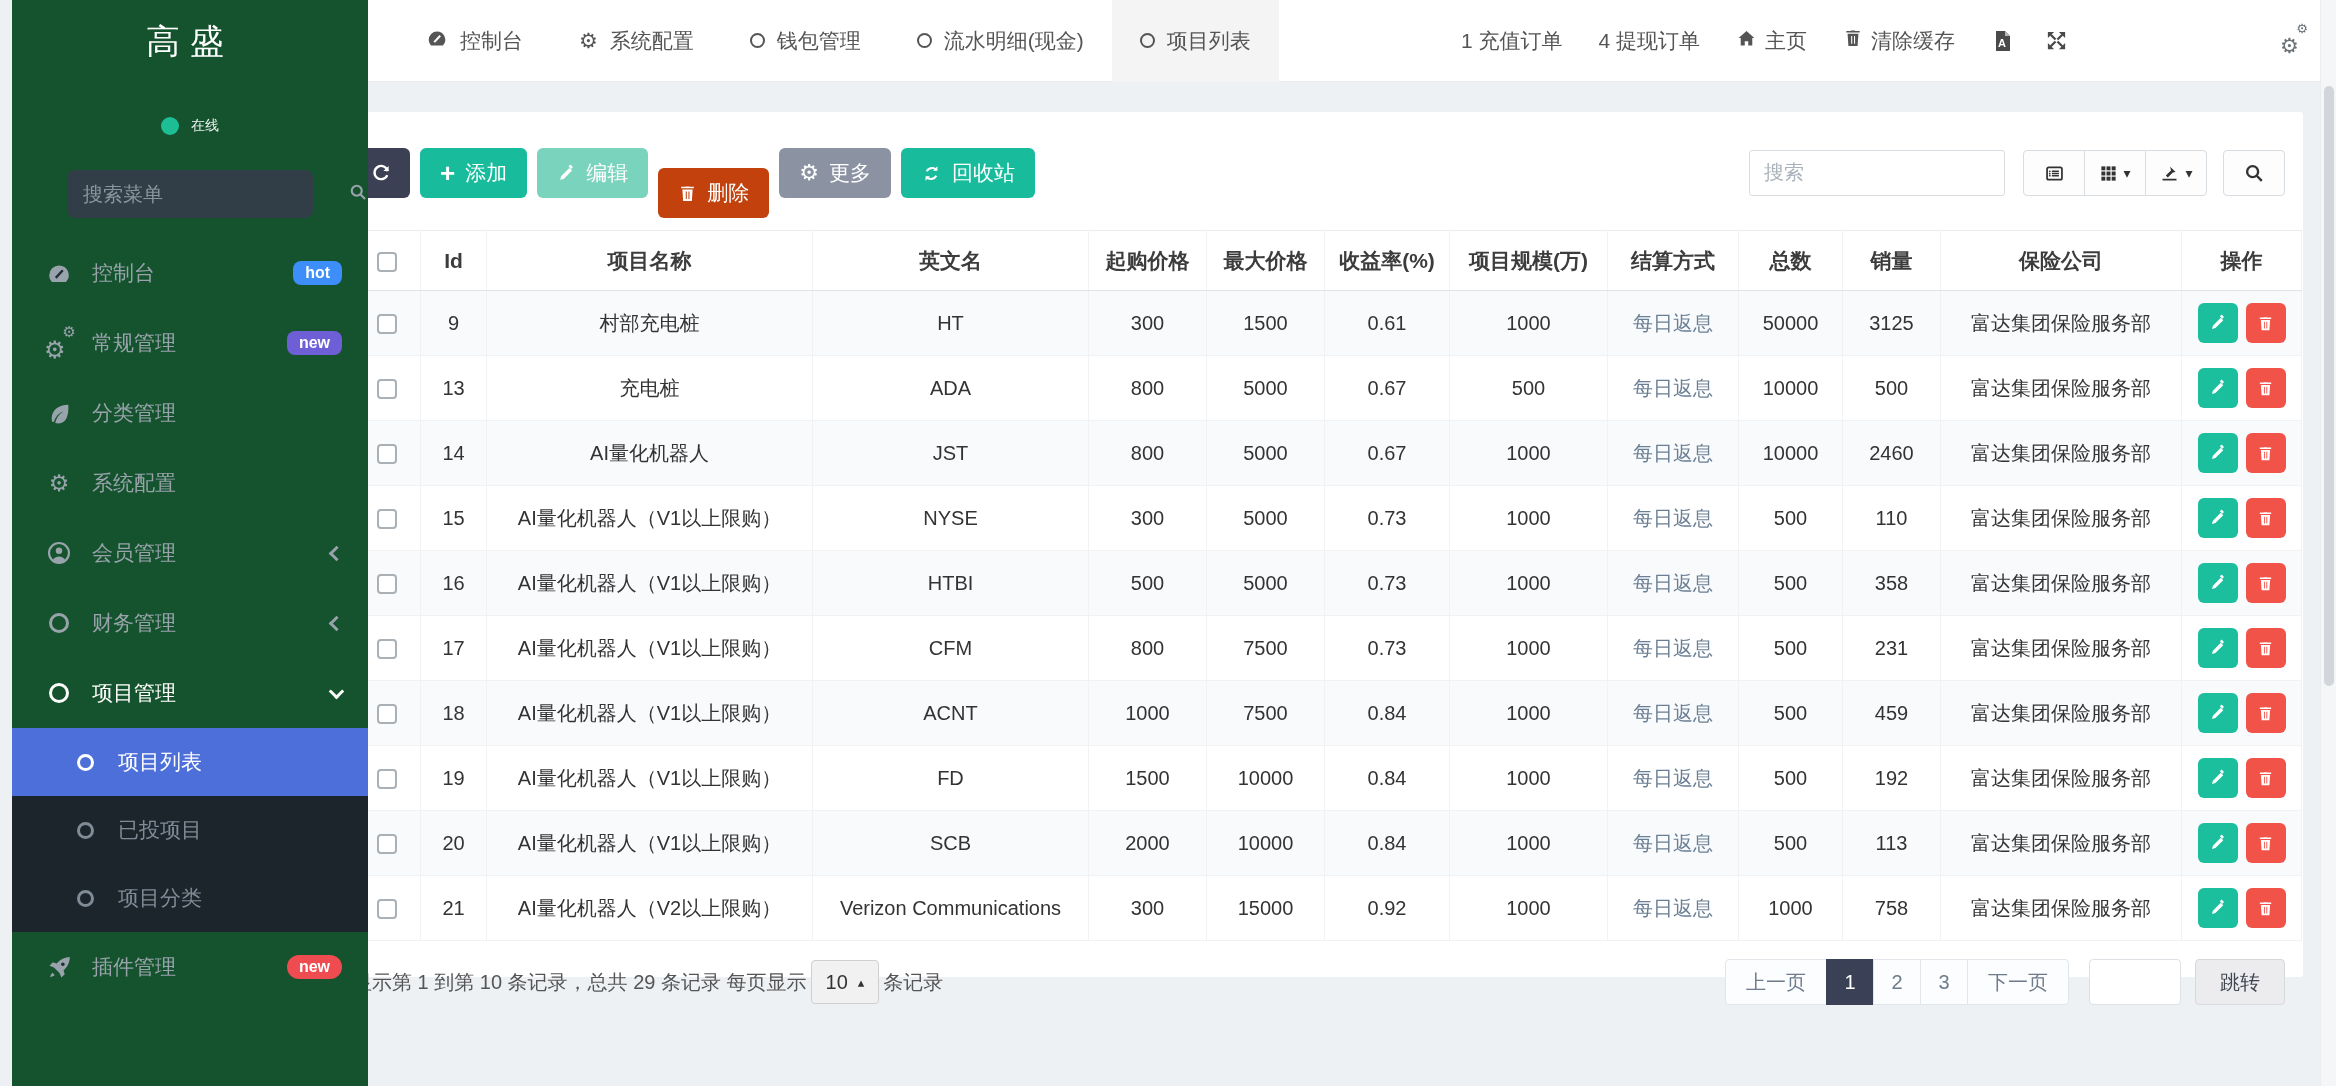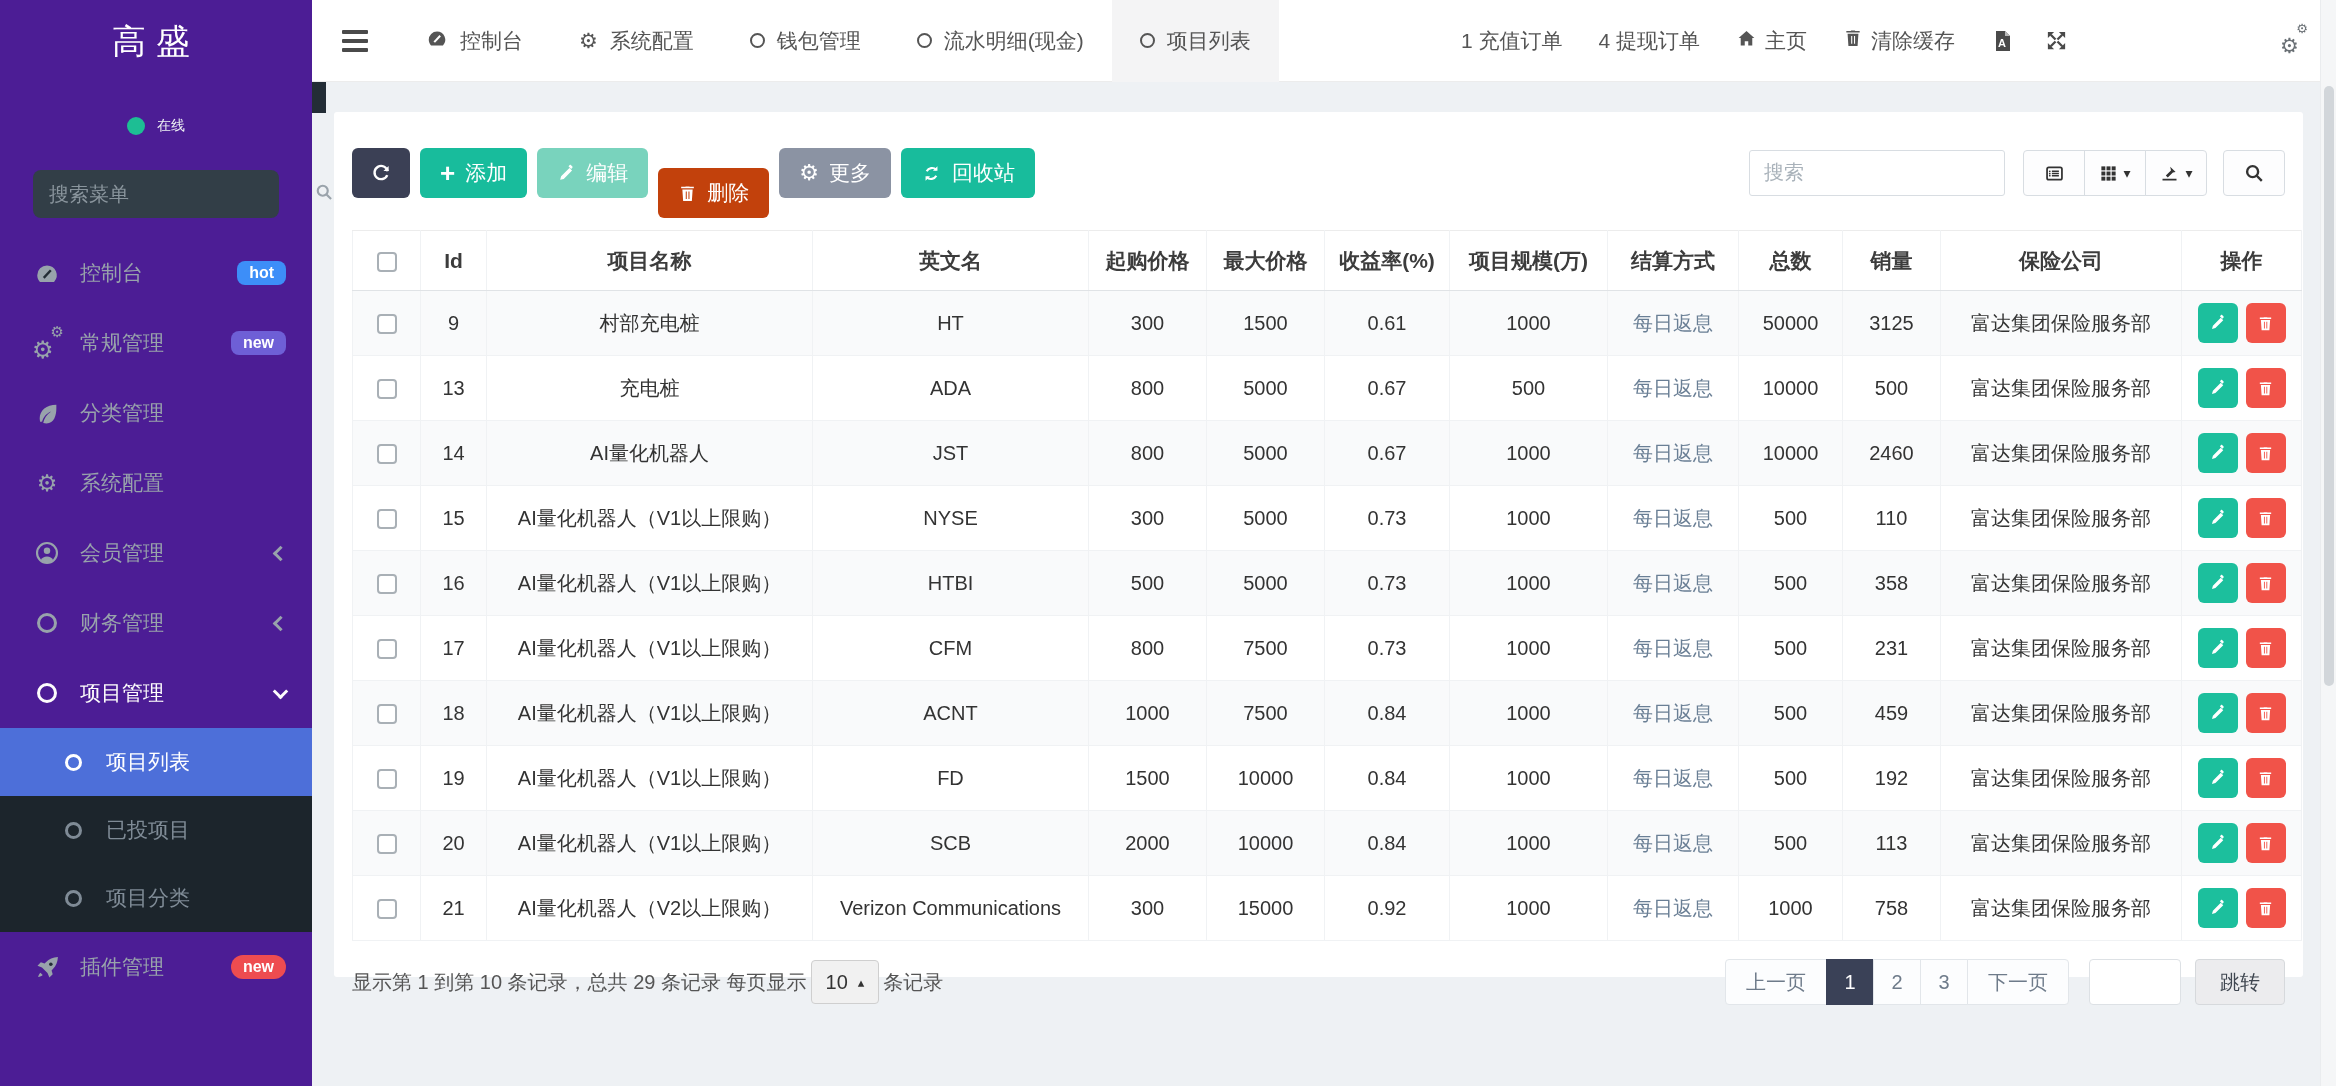"高盛" .sidebar { background: #4c1d95 -> #14532d; left: 0 -> 12px; width: 312px -> 356px }
